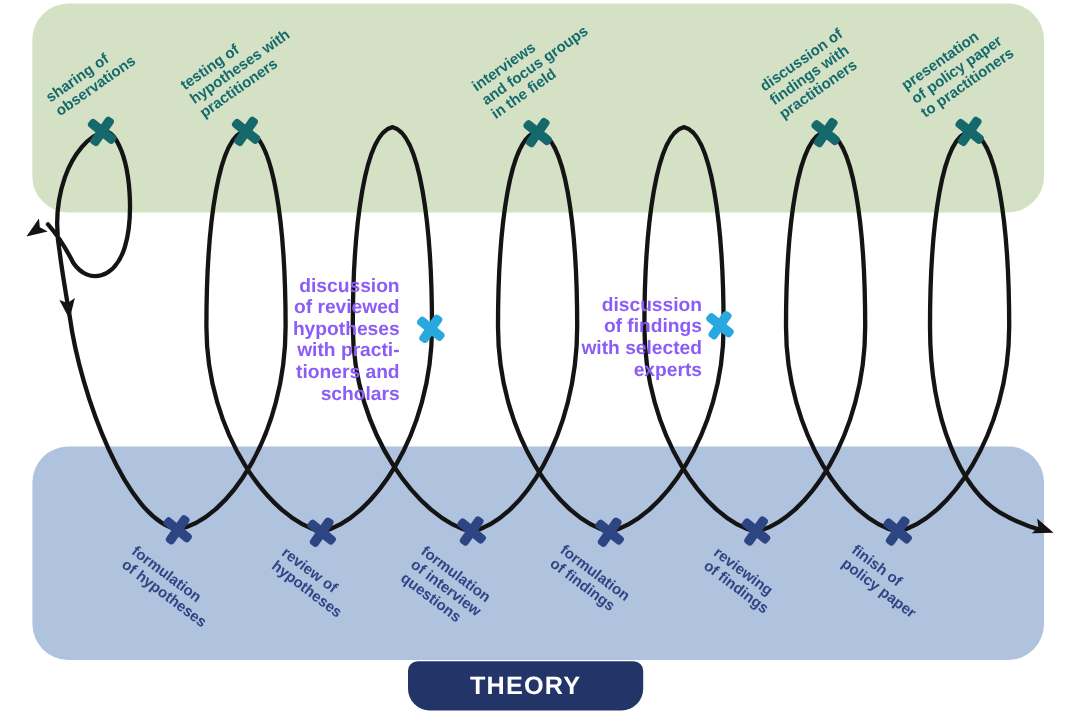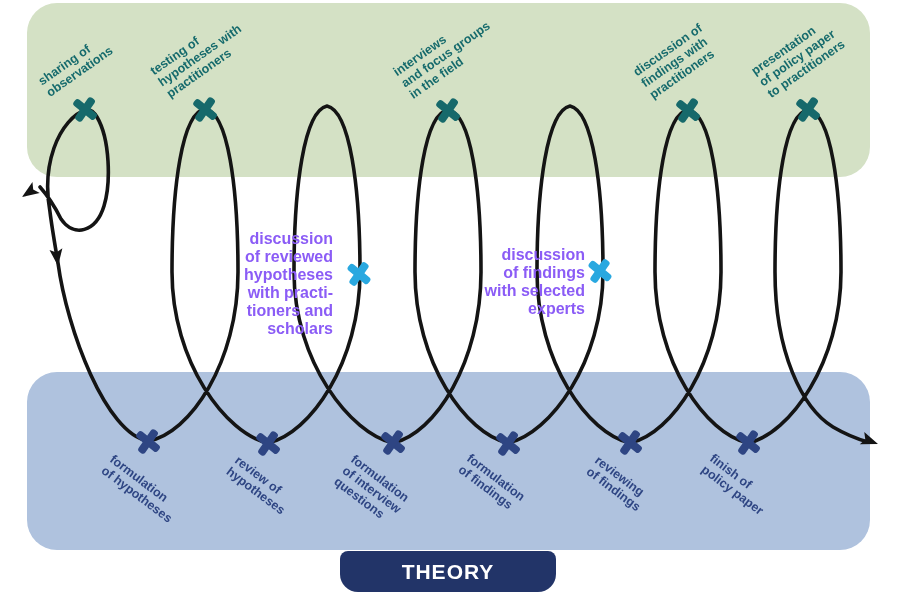"THEORY" #theory-title-box { width: 216px -> 196px }
